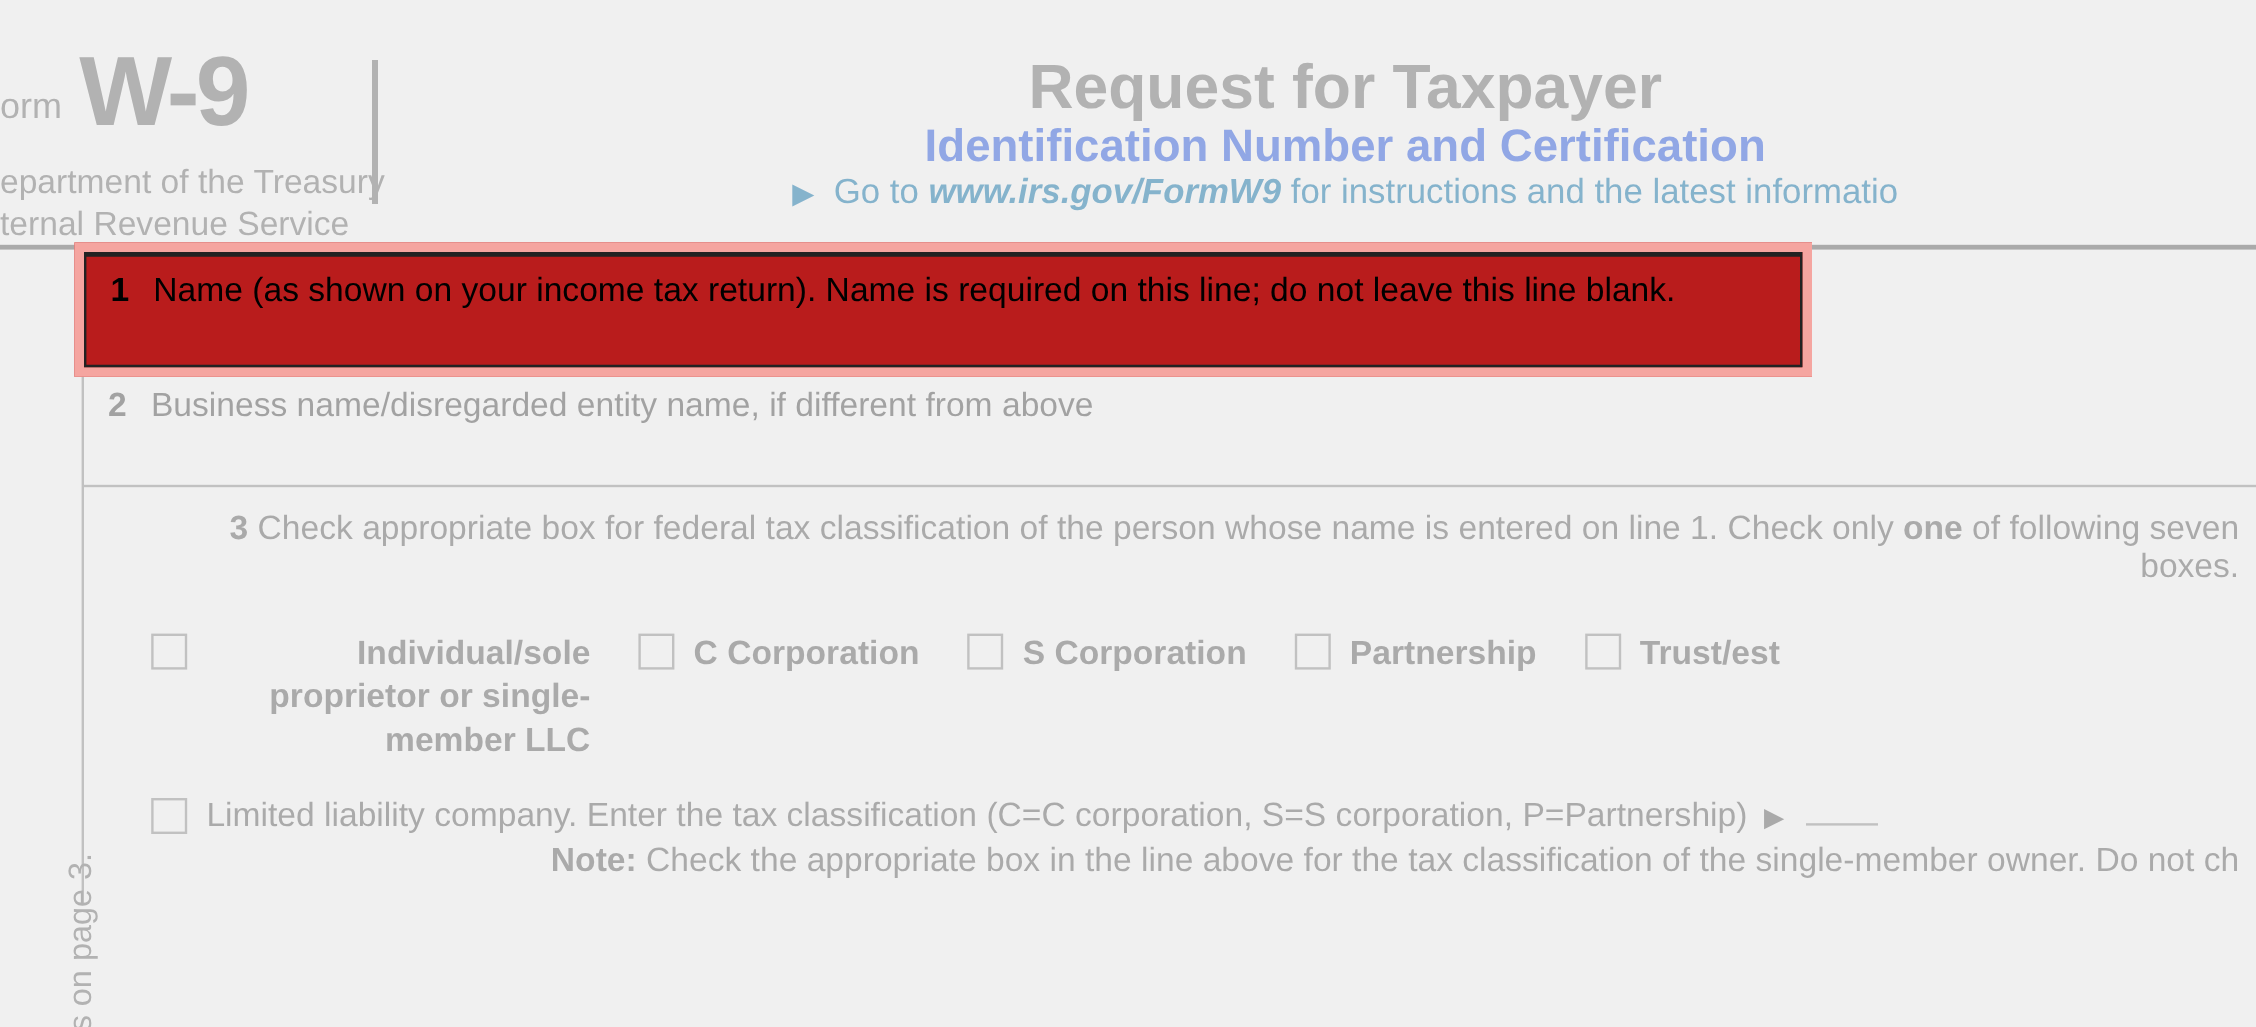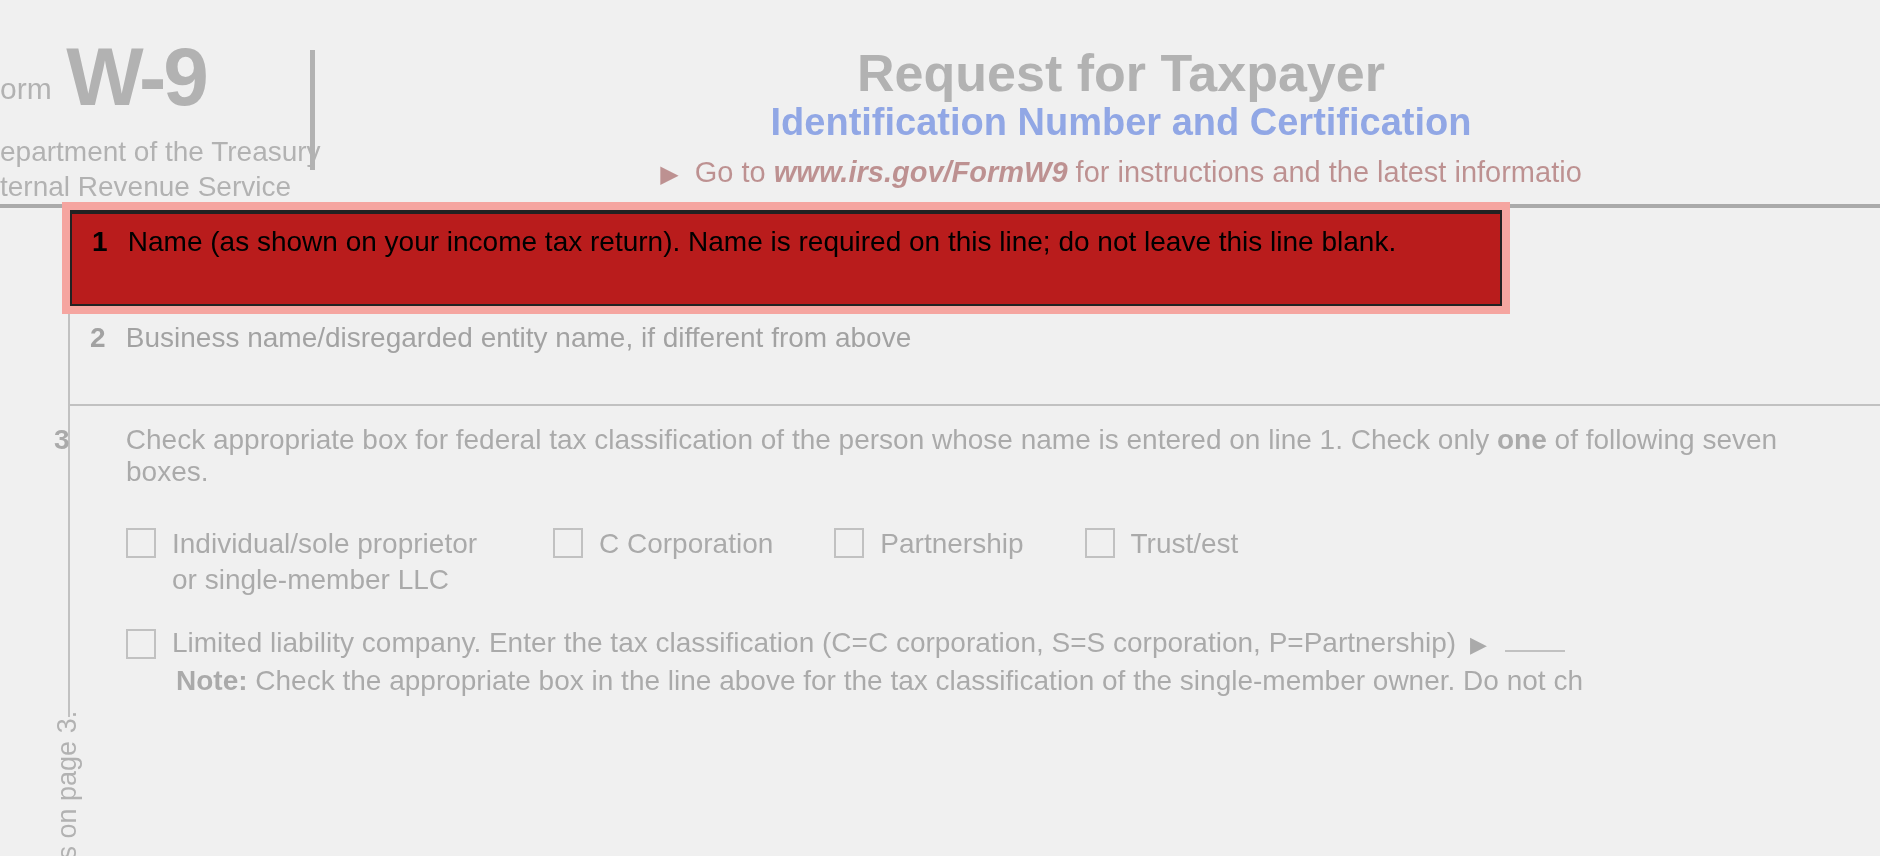"▶ Go to www.irs.gov/FormW9 for" .goto { color: #7f1d1d -> #0369a1; margin-top: 12px -> 0 }
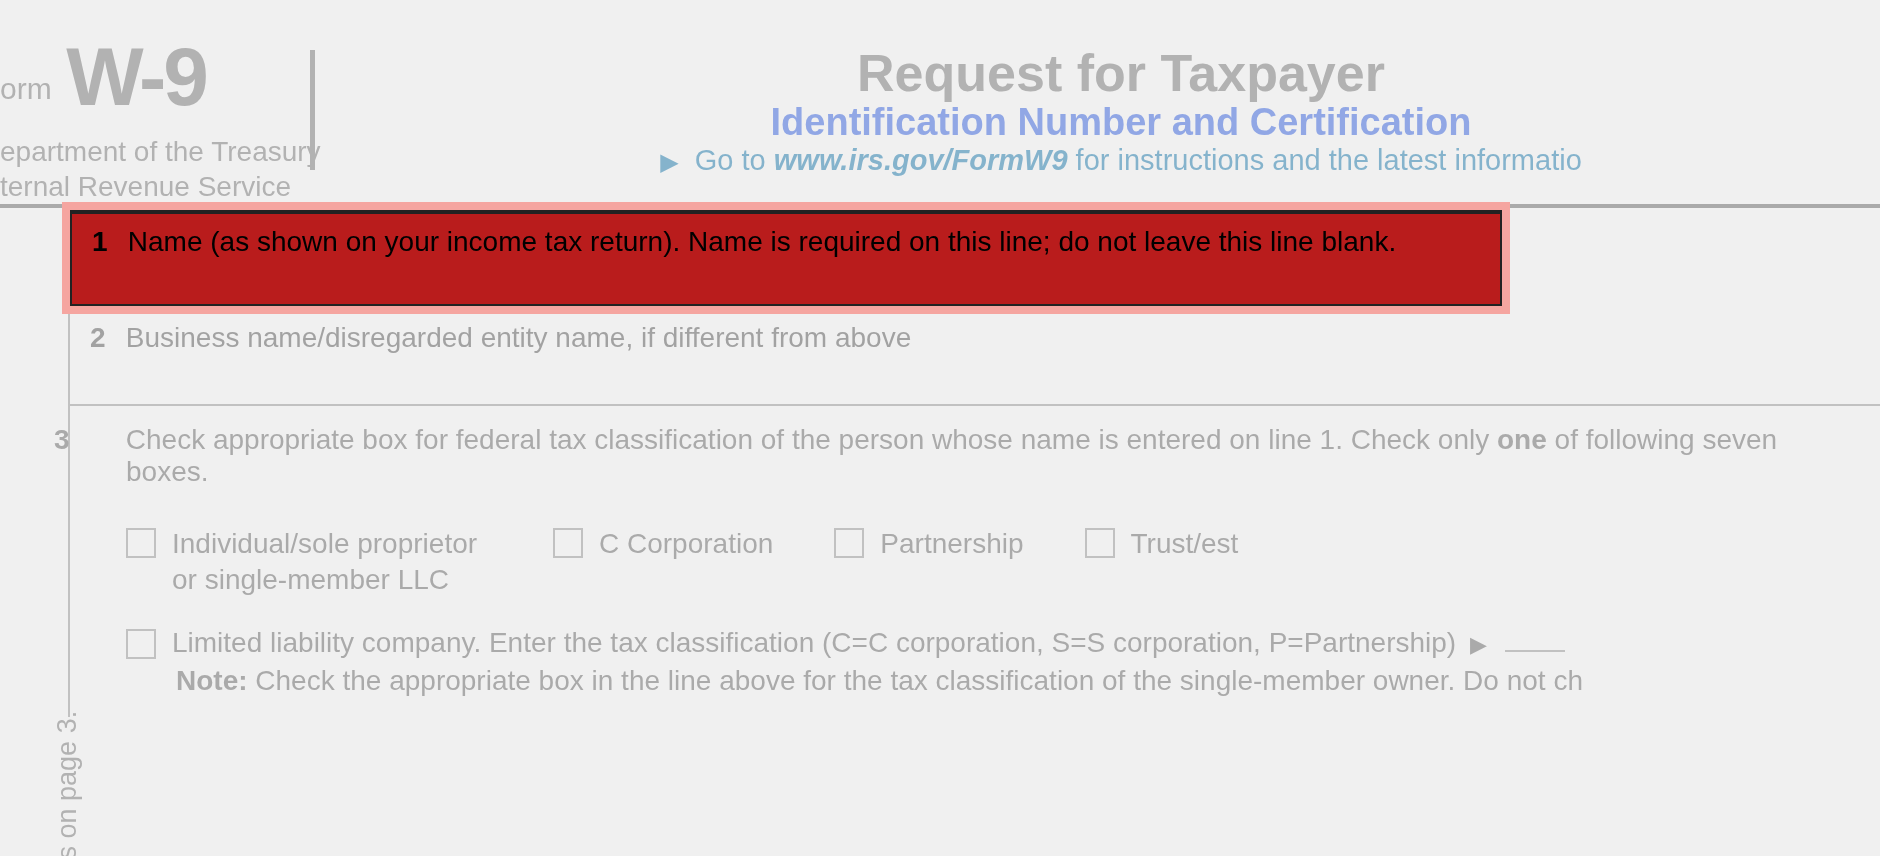"3 Check appropriate box for" .field3 { text-align: none -> right }
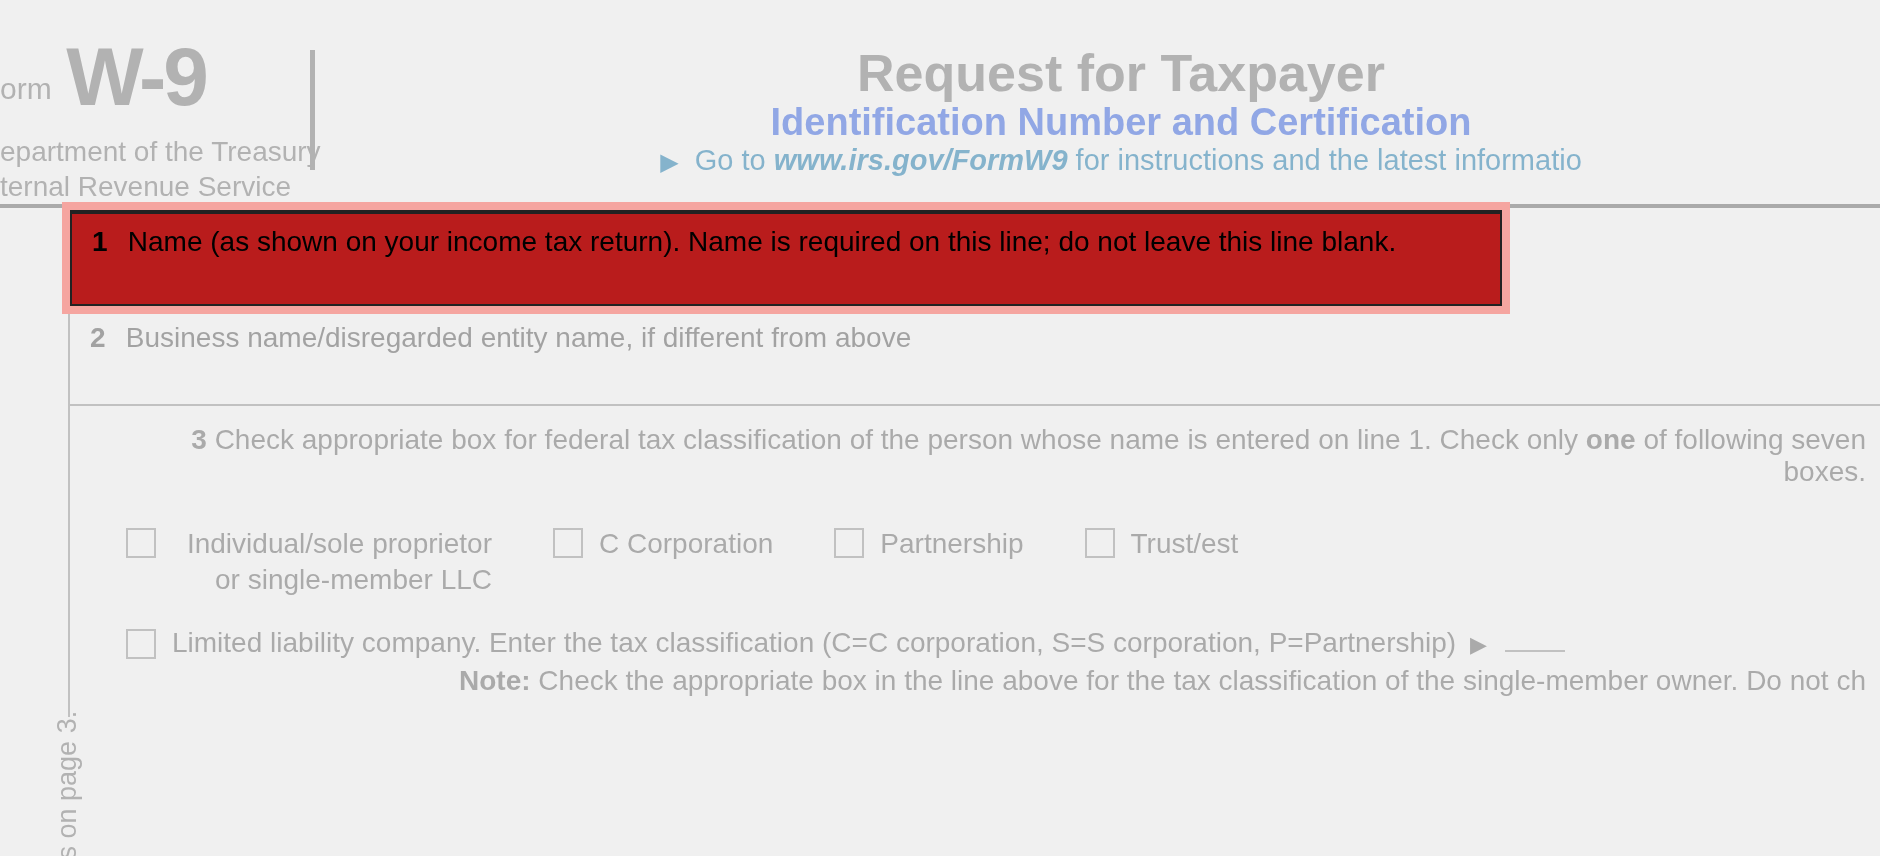"Individual/sole proprietor or" .checkboxes { font-weight: none -> bold; gap: 61px -> 40px }
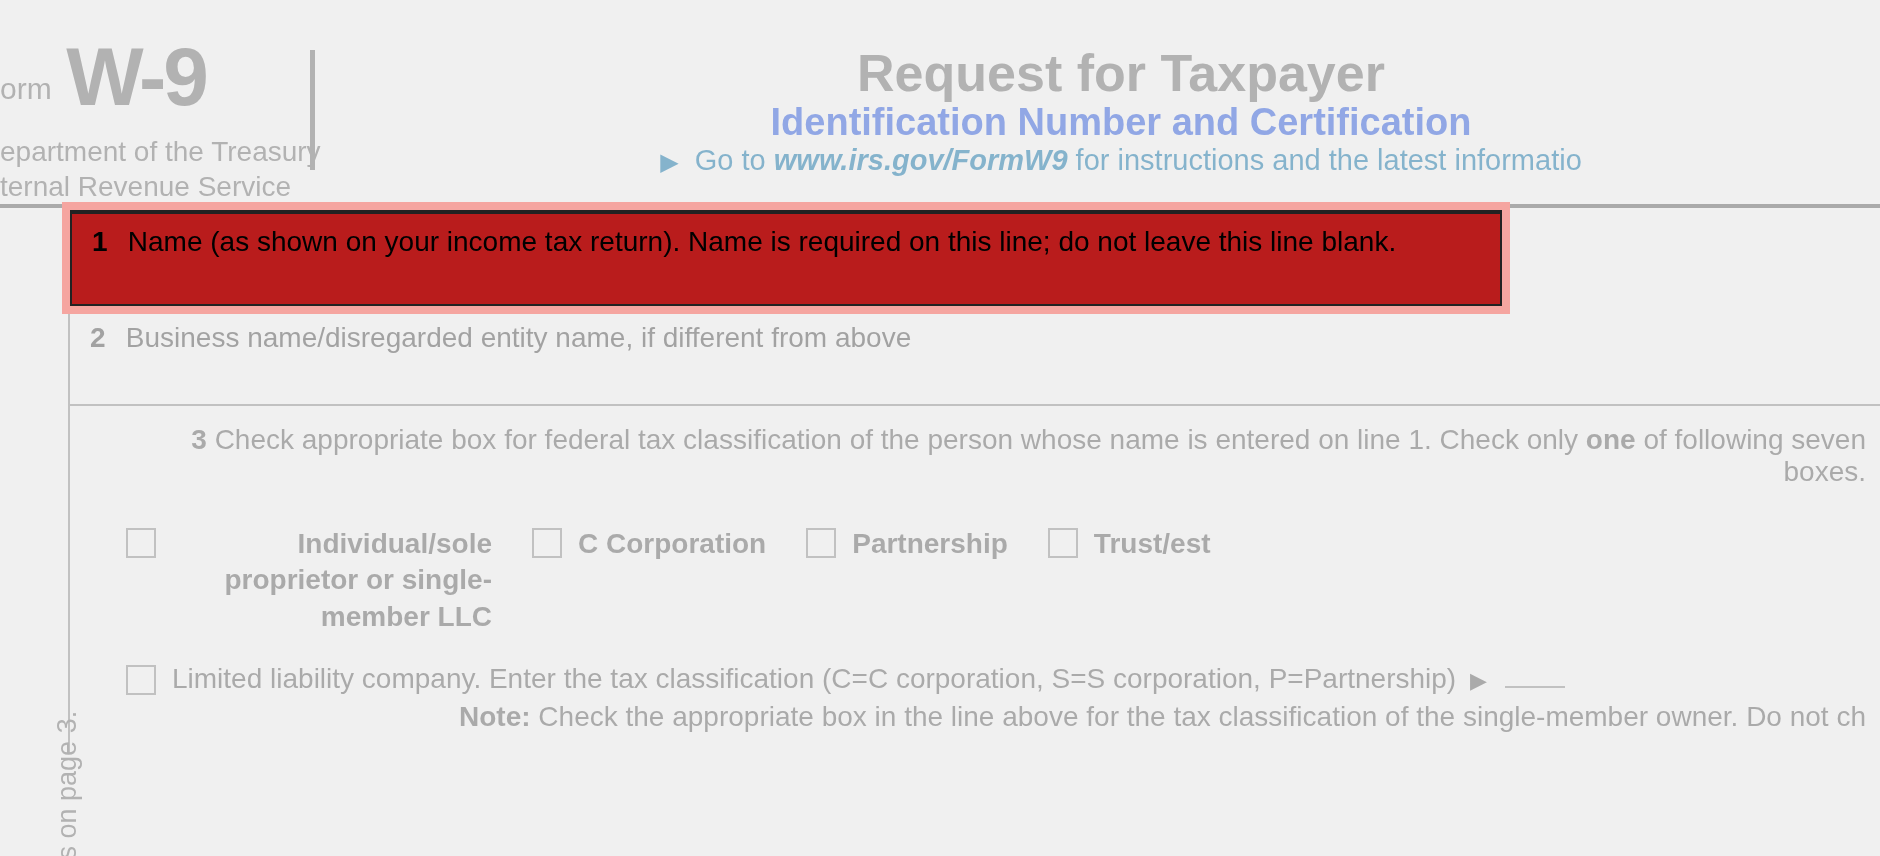"S Corporation" div.cb-item { html: none -> <div> <div></div> <div>S Corporation</div> </div> }
